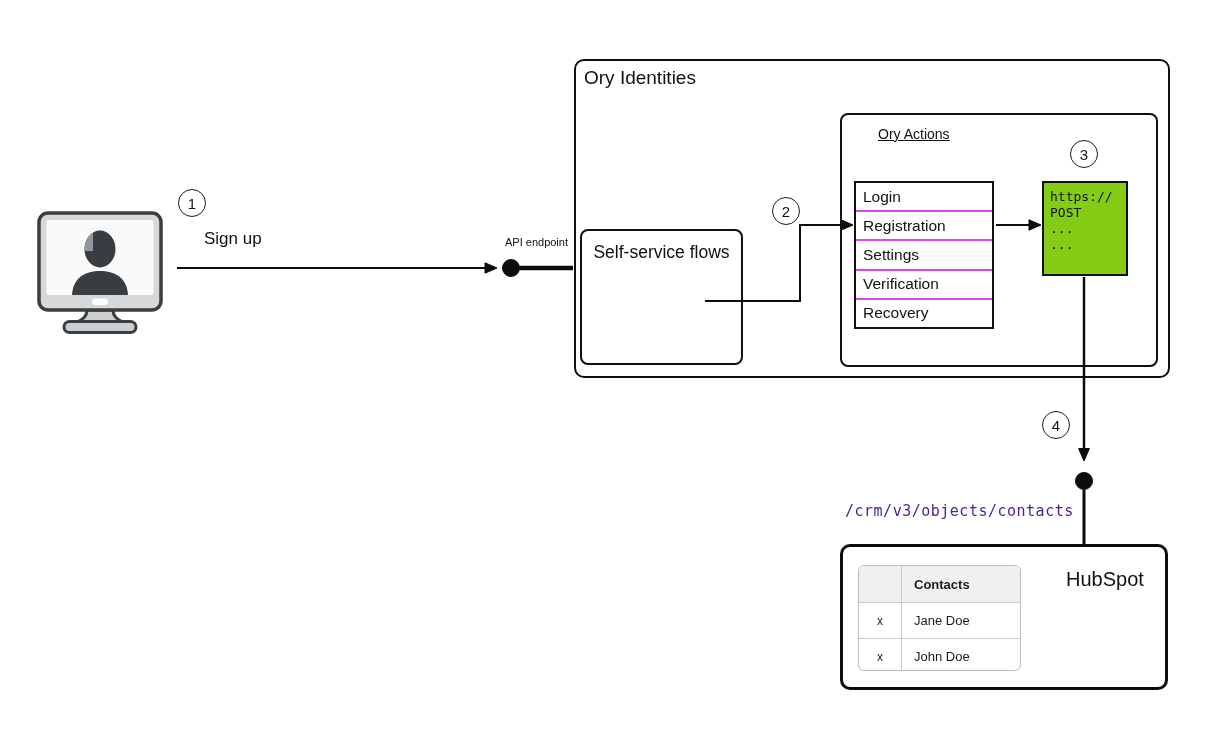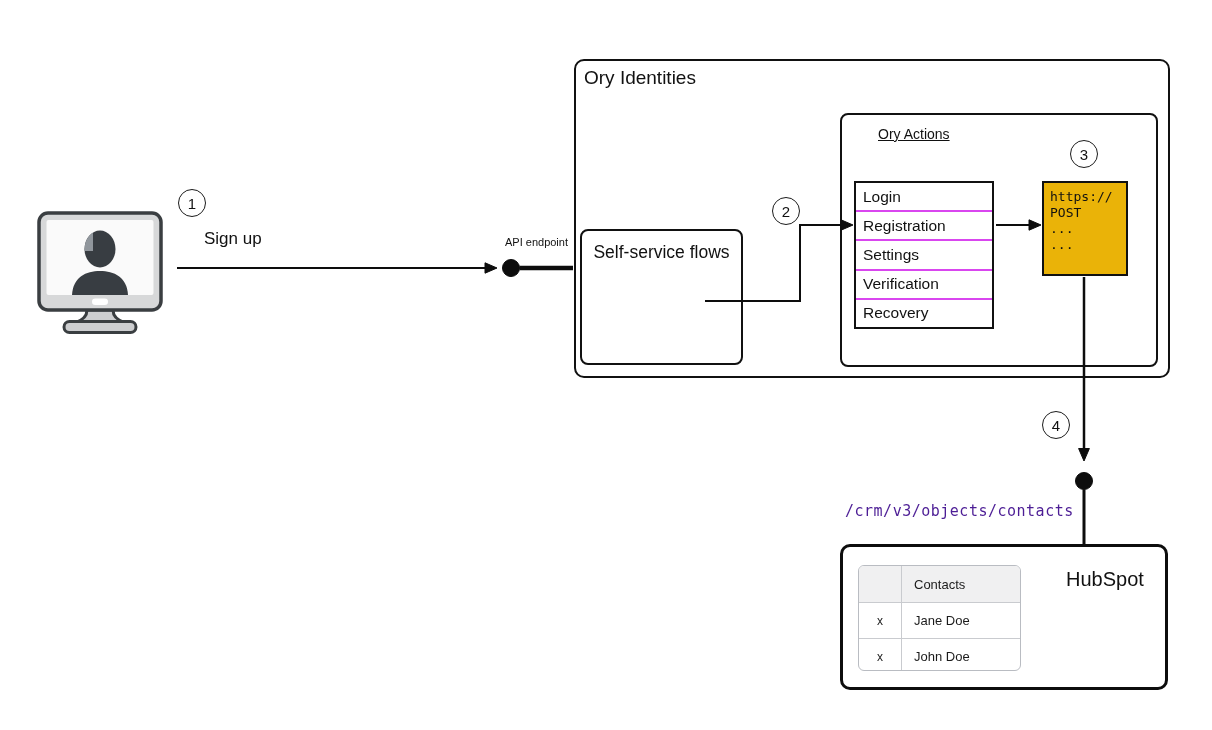"https://" .code-box { background: #eab308 -> #84cc16 }
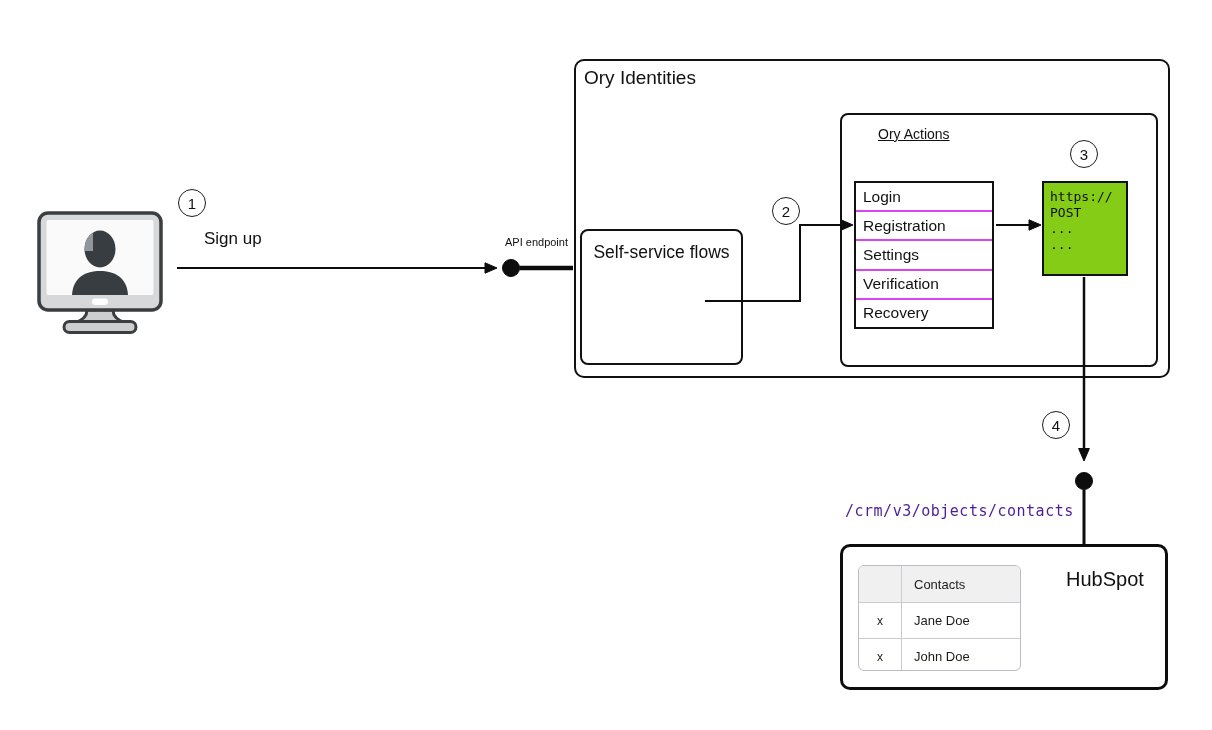"Contacts" .thead .tc2 { font-weight: 400 -> 700 }
